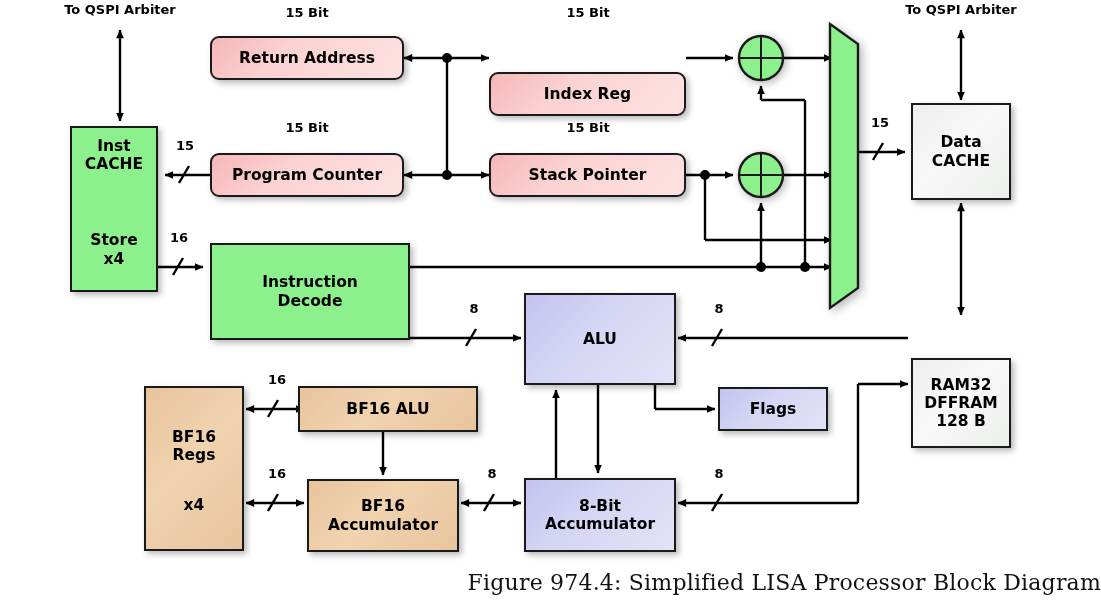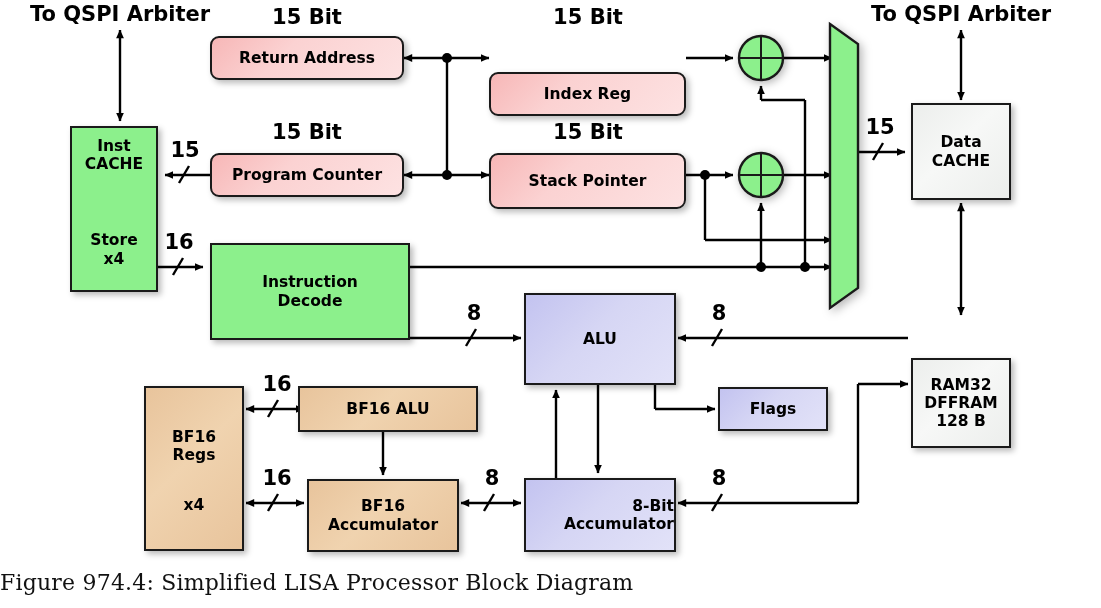"To QSPI Arbiter" .lbl { font-size: 21px -> 13px }
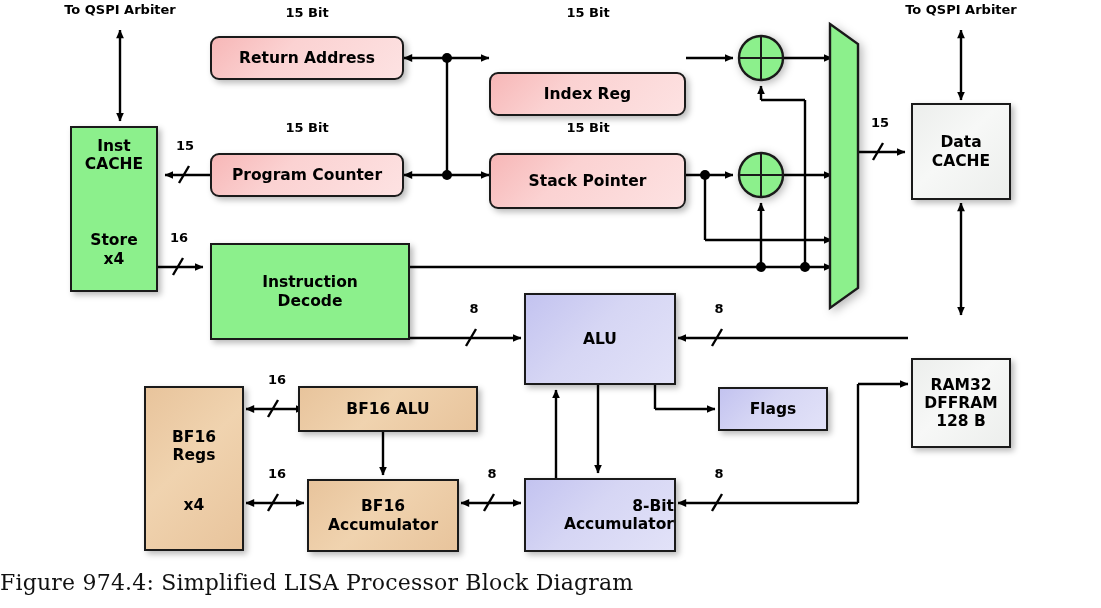"Stack Pointer" div.blk { height: 56px -> 44px }
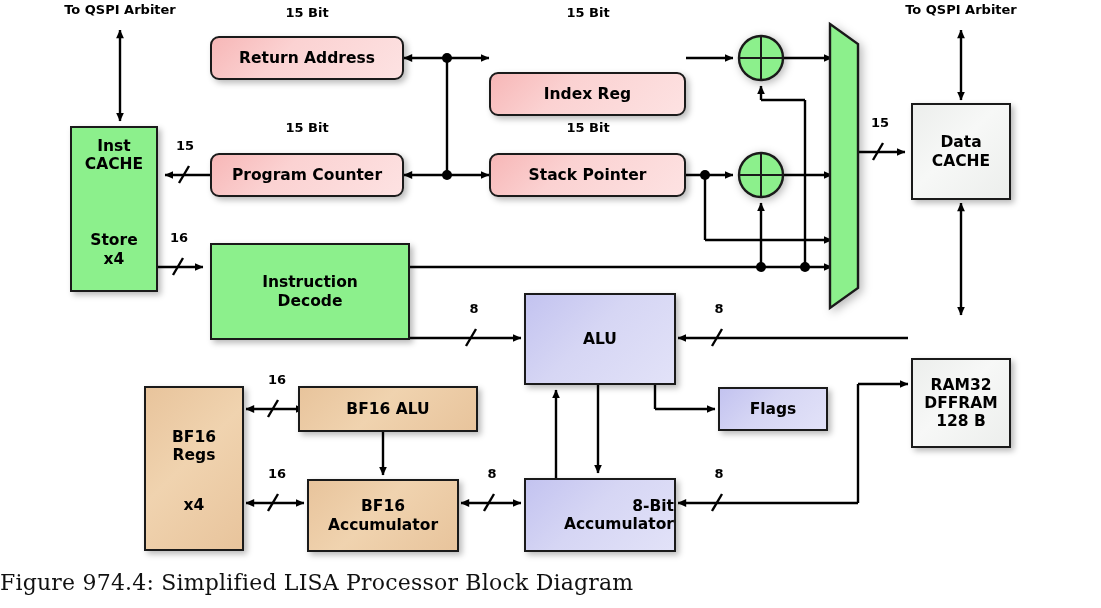"8-Bit" div.blk { align-items: flex-end -> none }
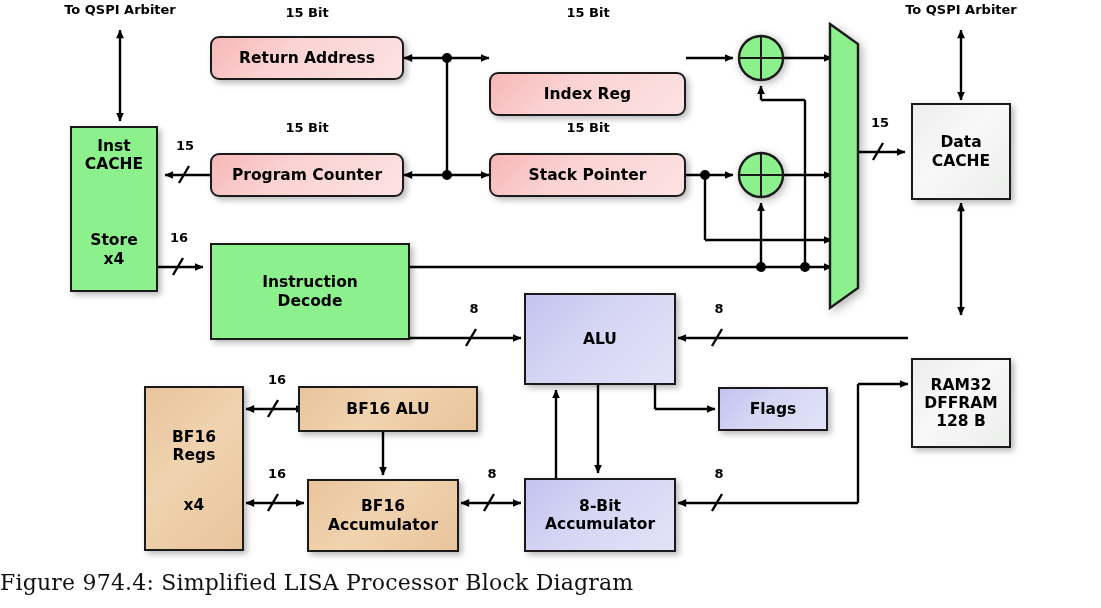"Figure 974.4: Simplified LISA Processor" .caption { text-align: left -> right }
